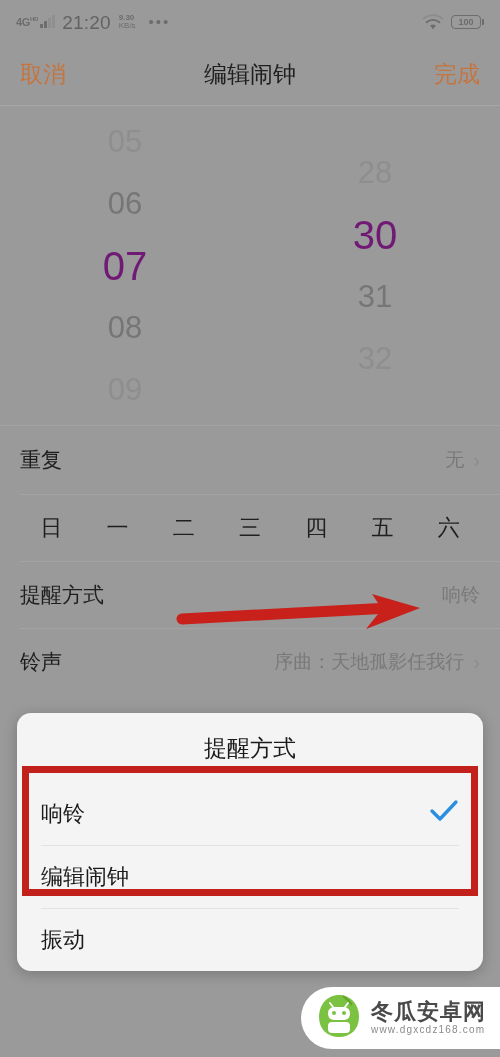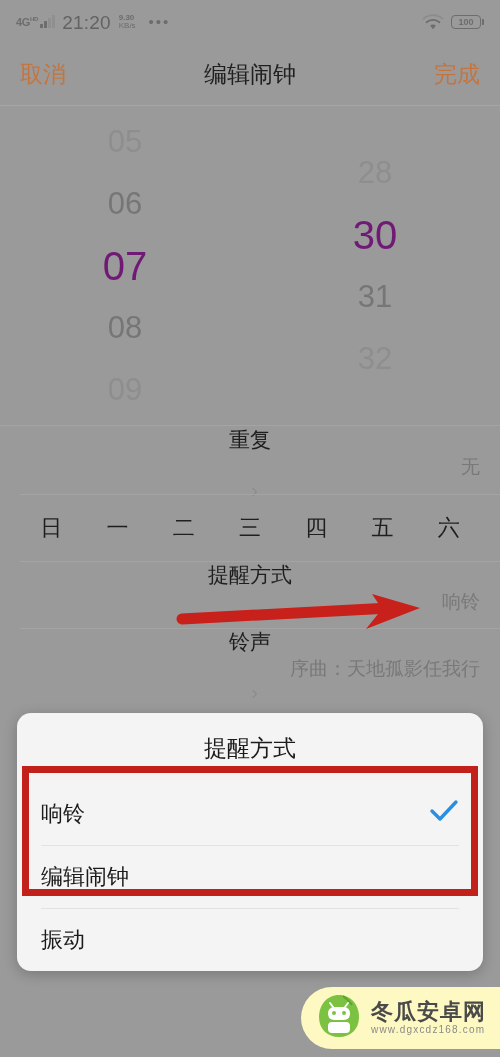"重复" .row { flex-direction: column -> none }
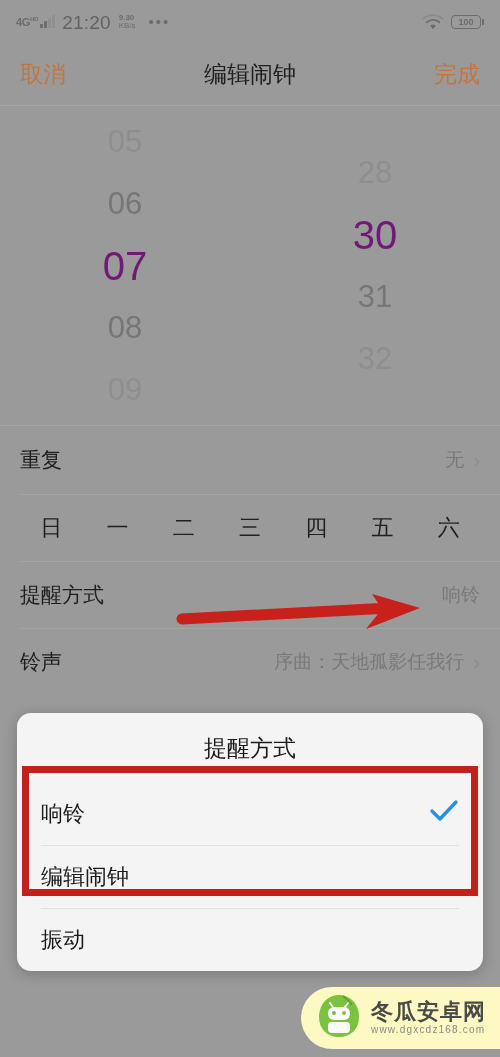"冬瓜安卓网" #watermark { background: #fef9c3 -> #ffffff }
